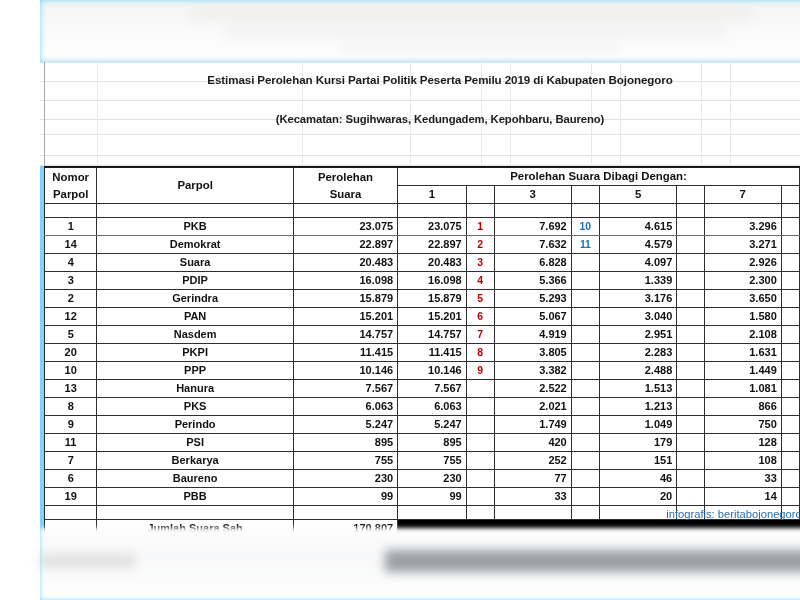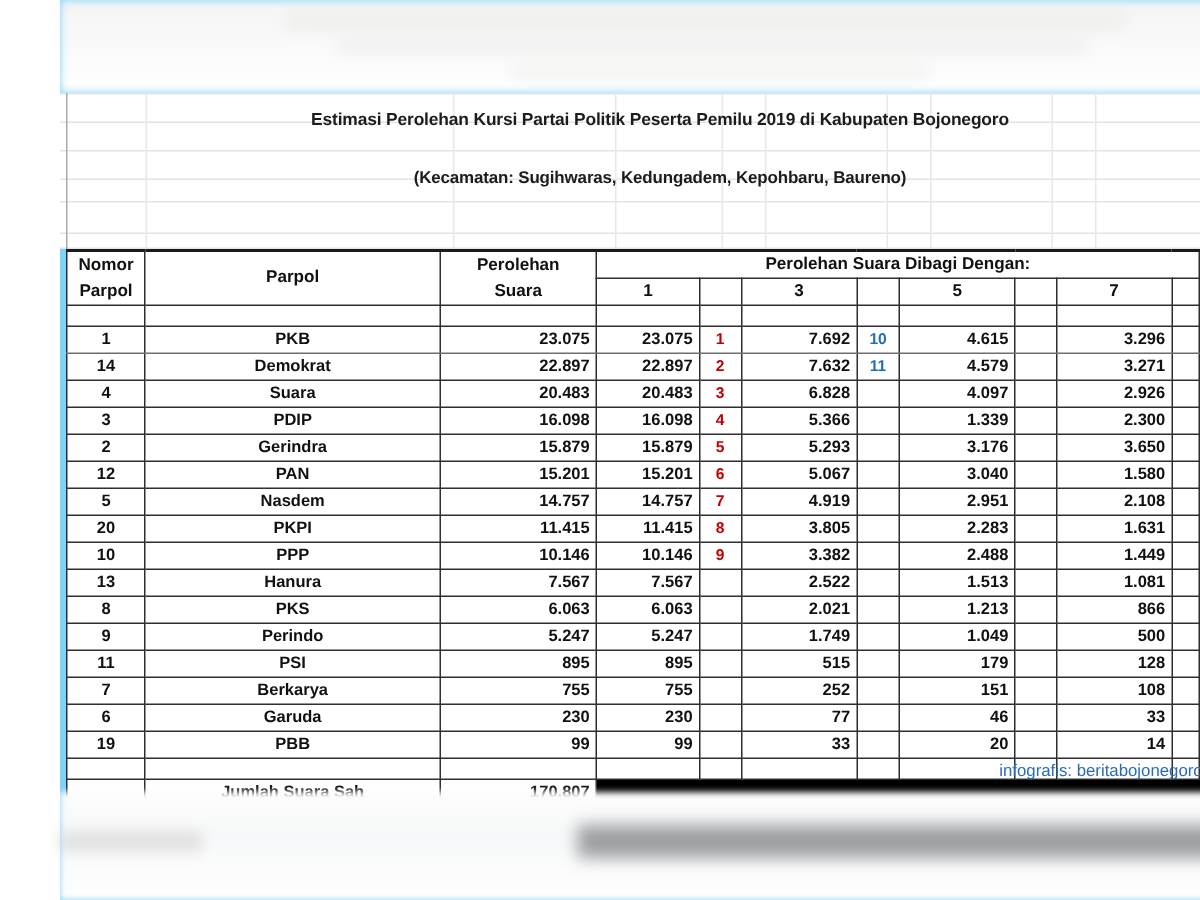"500" td.val { text: 500 -> 750 }
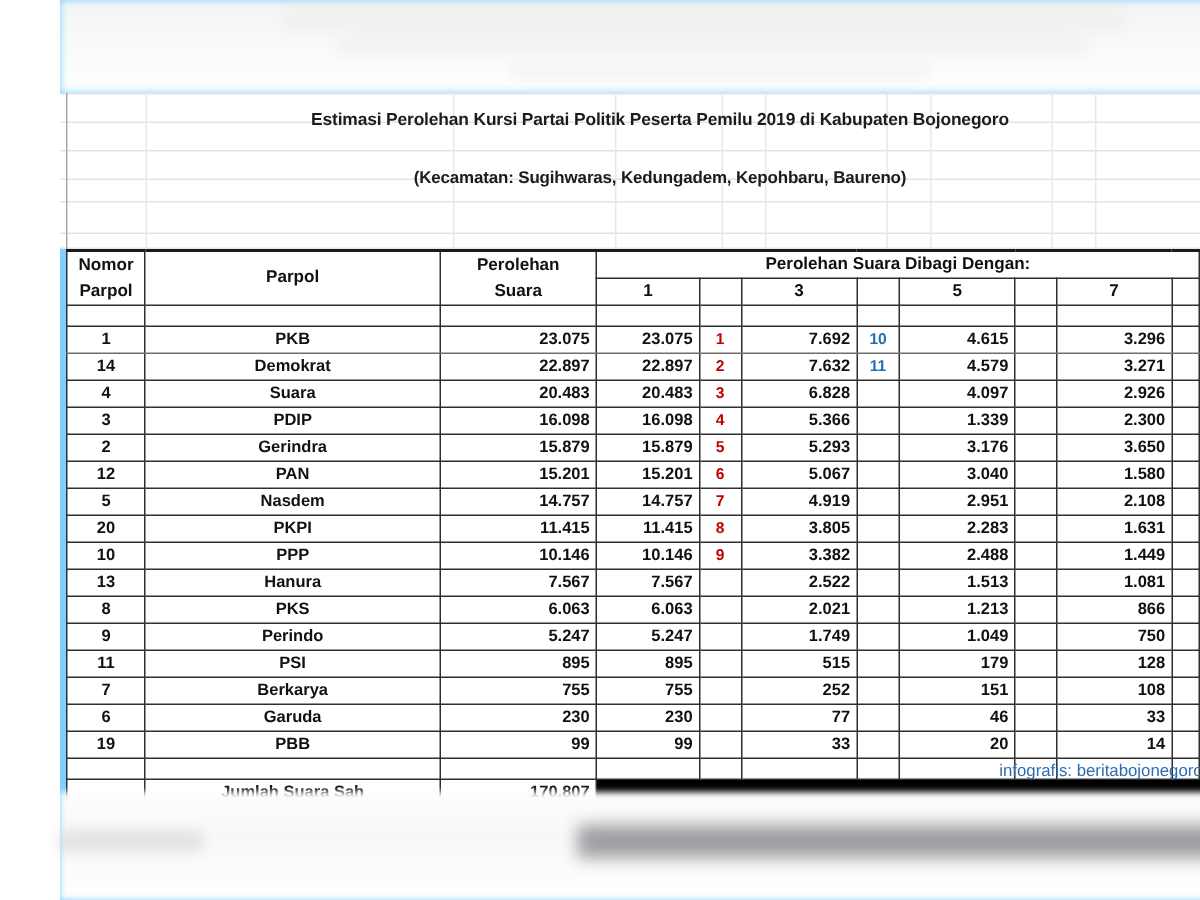"515" td.val { text: 515 -> 420 }
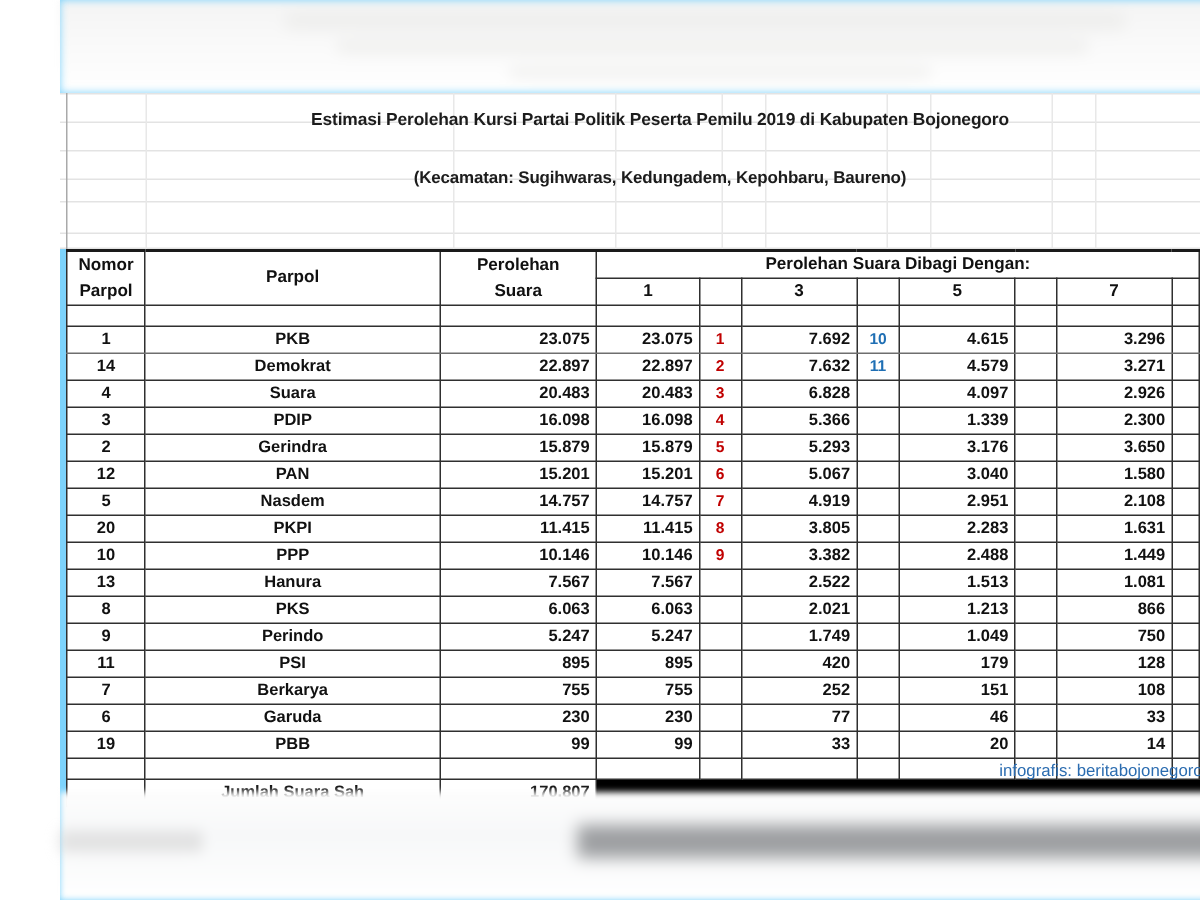"Garuda" td.name { text: Garuda -> Baureno }
